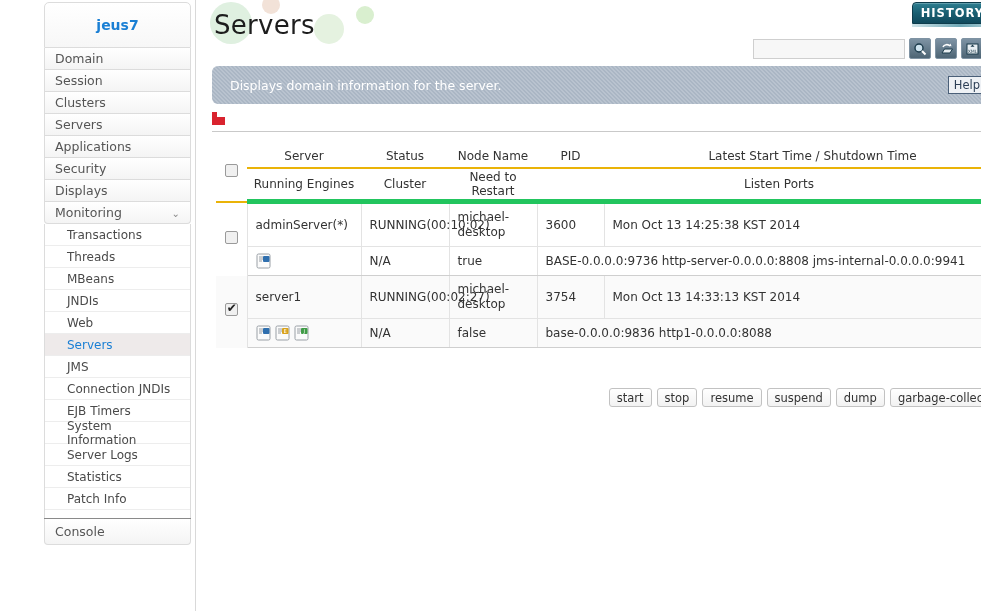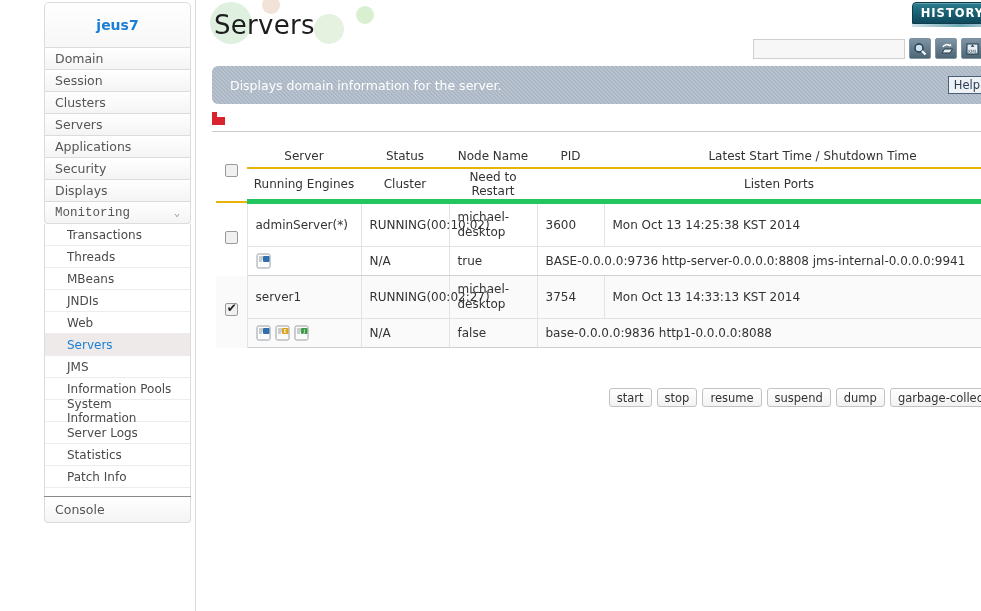"Monitoring" .sb-item:last-child { font-family: Liberation Mono, monospace -> none }
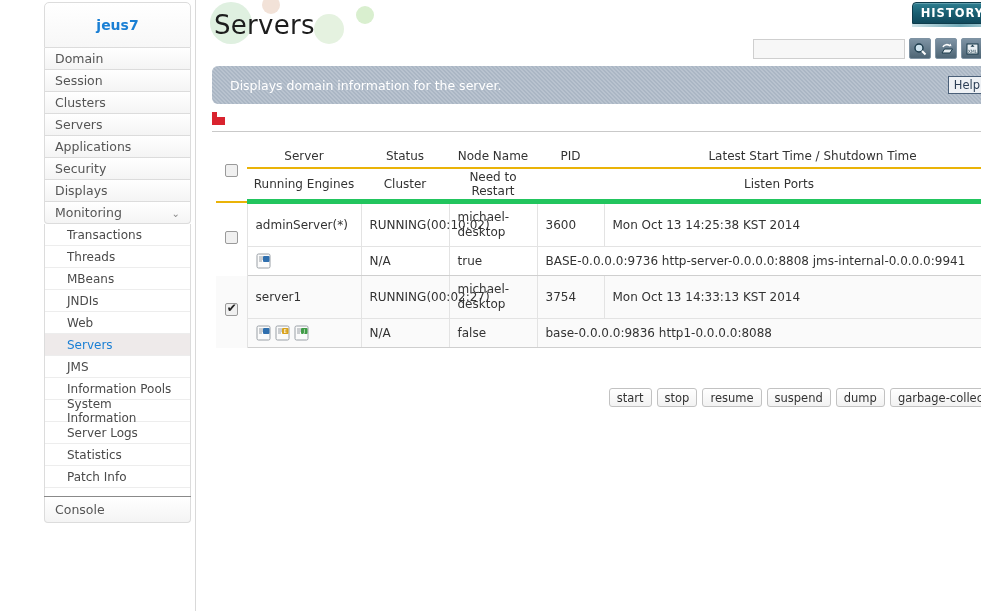"Information Pools" span { text: Information Pools -> Connection JNDIs }
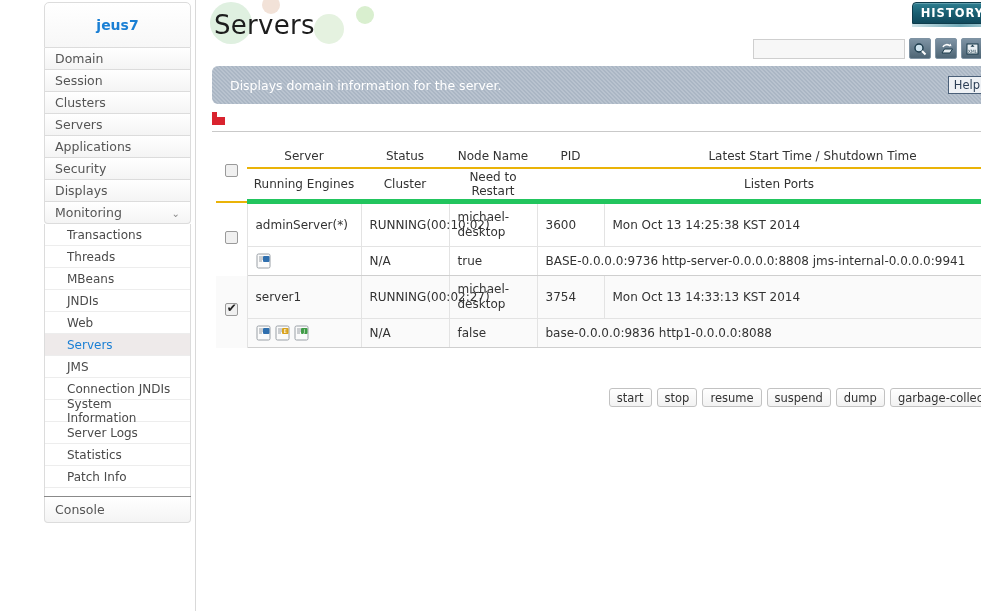"EJB Timers" div.sb-sub { html: none -> <div> <span>EJB Timers</span> </div> }
